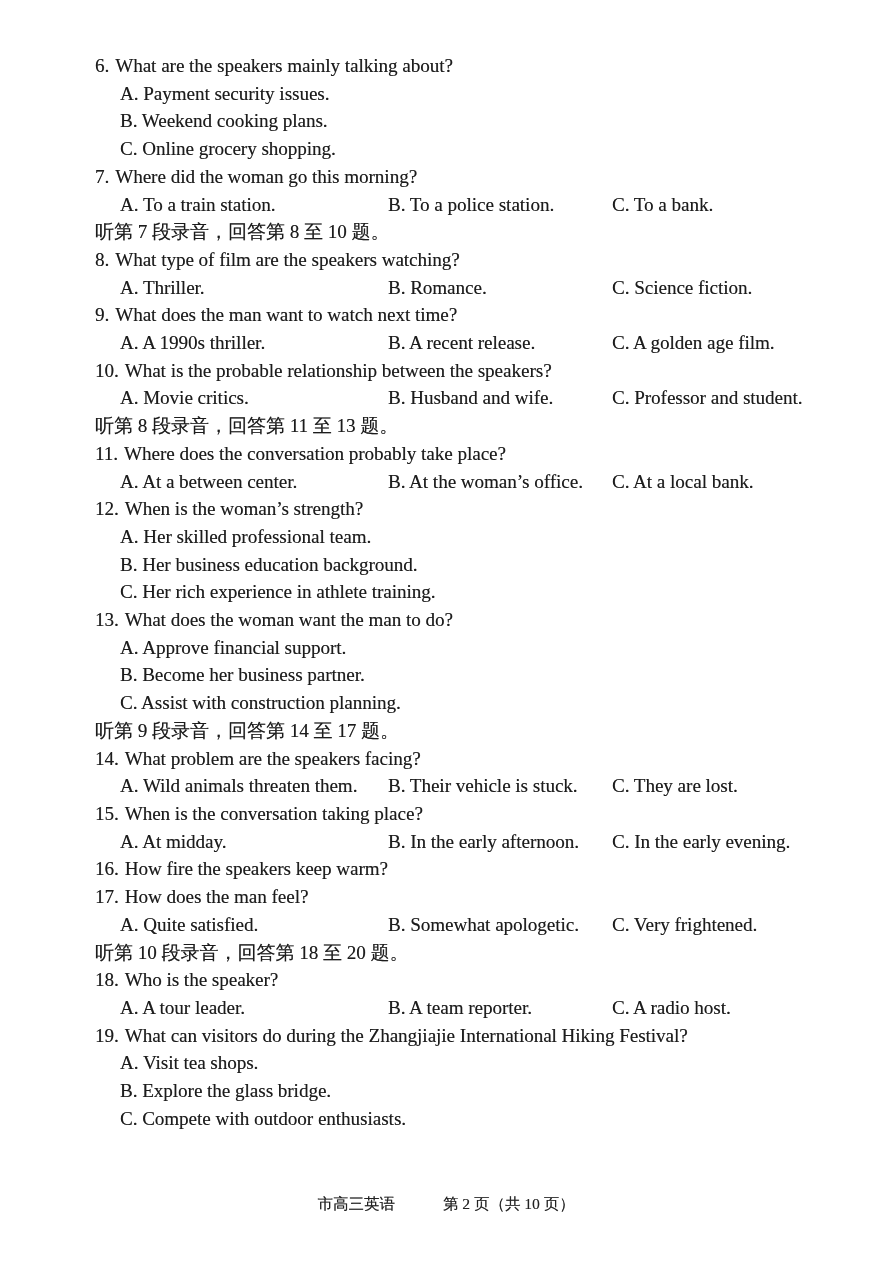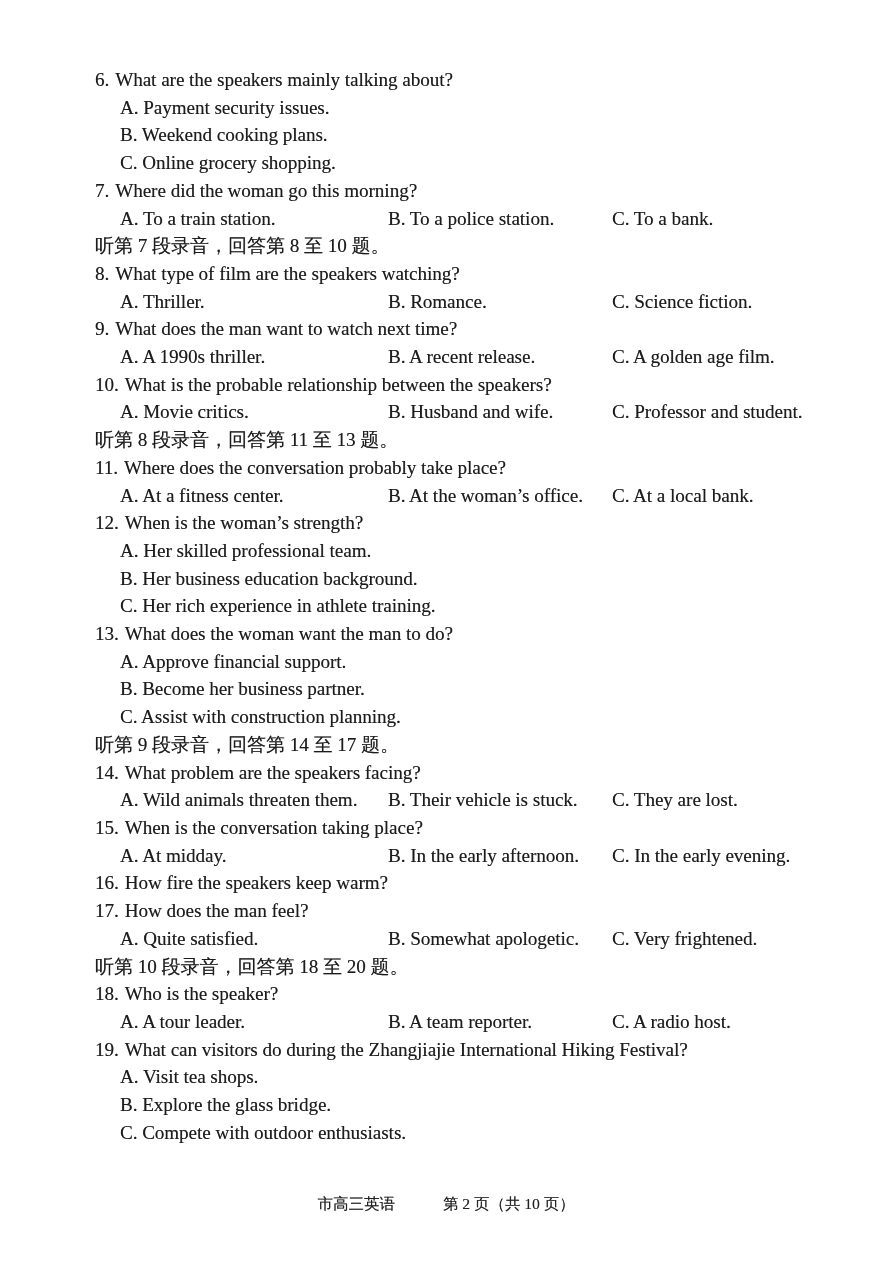"6. What are the speakers" .content { top: 66px -> 52px }
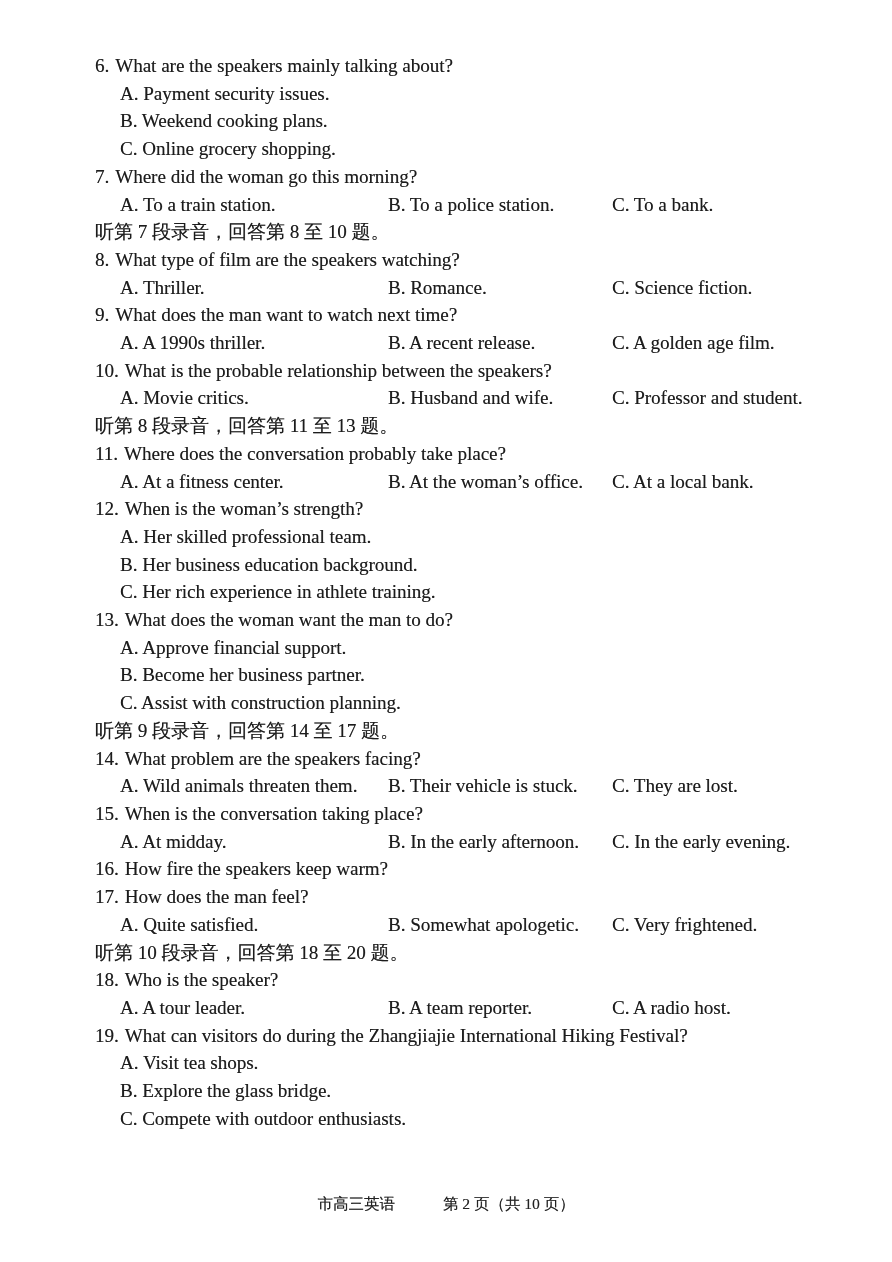"A. At a fitness center." div.option { text: fitness -> between }
